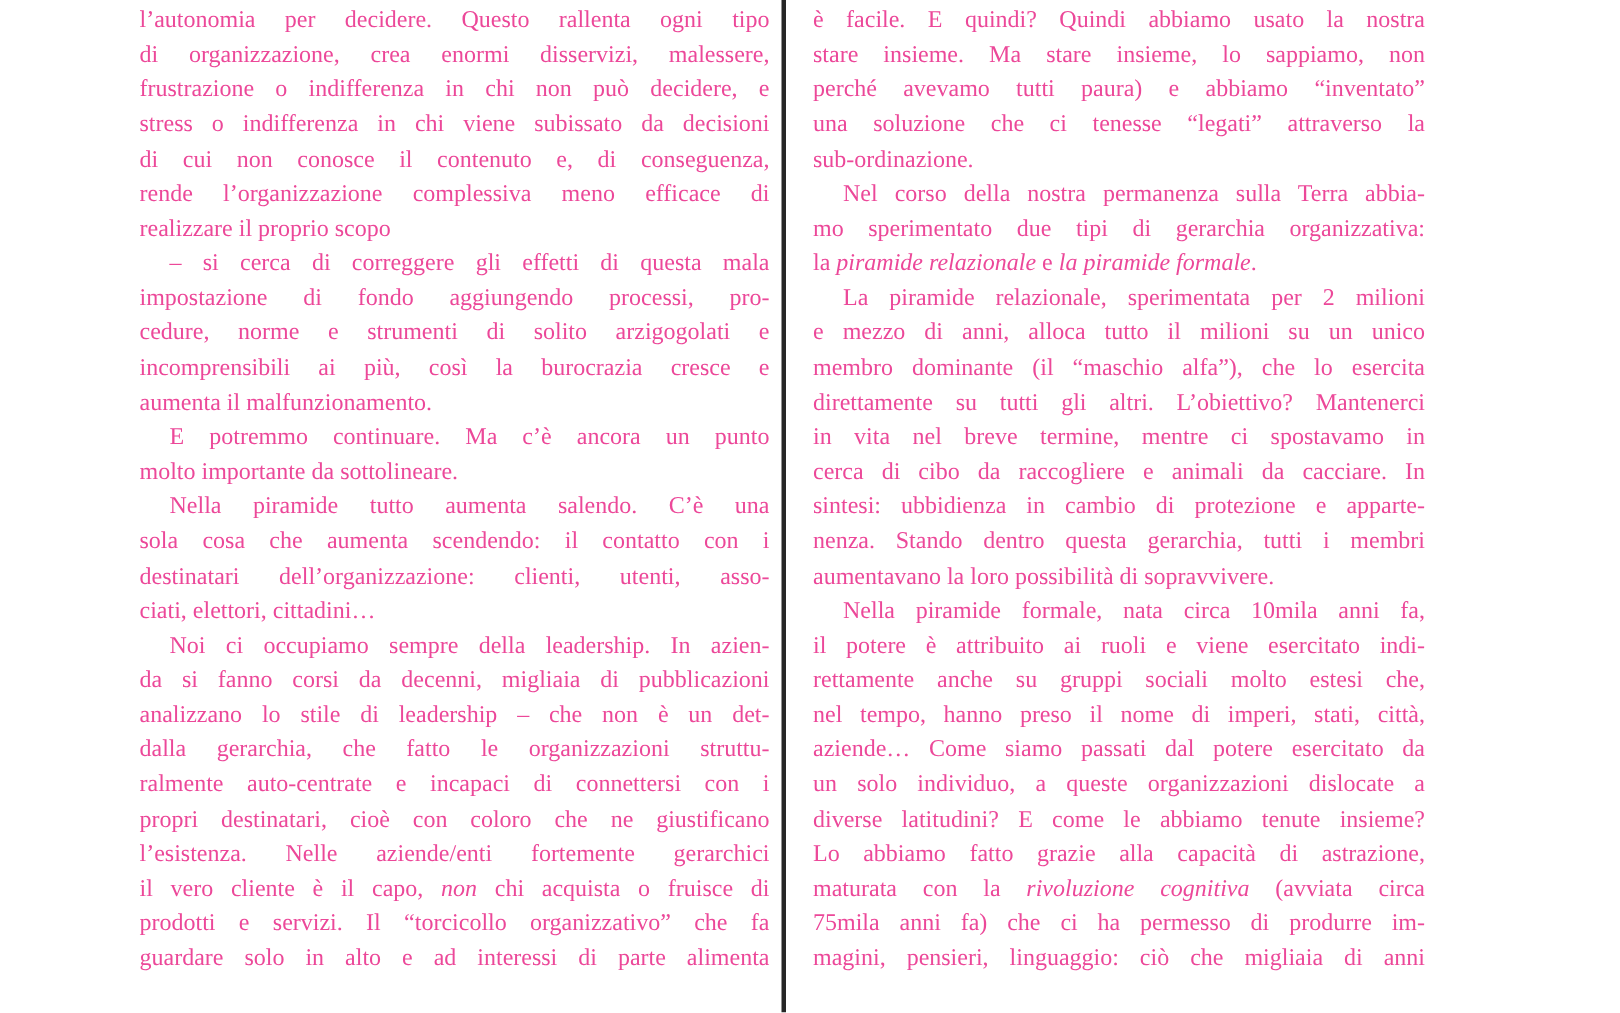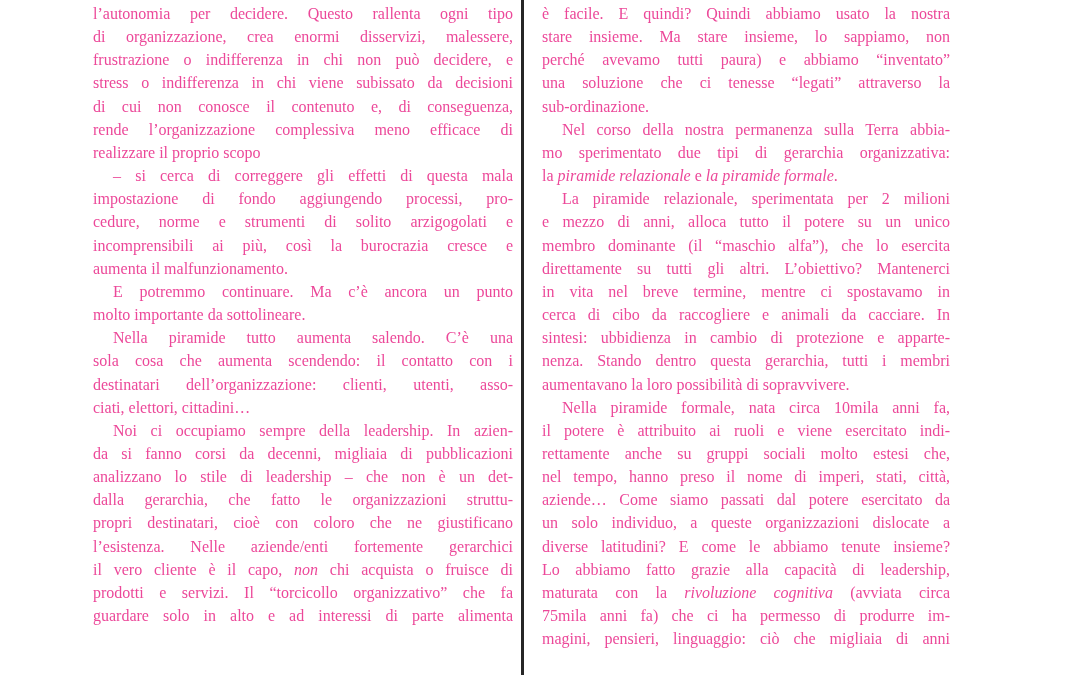"e mezzo di anni, alloca" span { text: potere -> milioni }
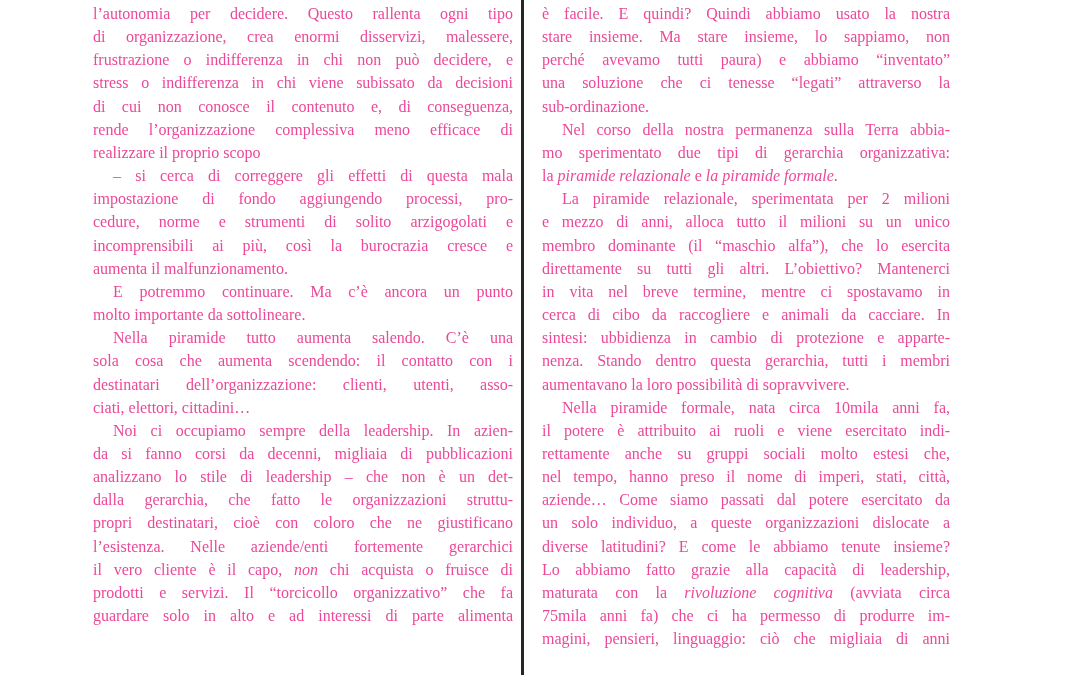"ralmente auto-centrate e incapaci di" div.line { html: none -> <div><span>ralmente auto-centrate e incapaci di connettersi con i</span></div> }
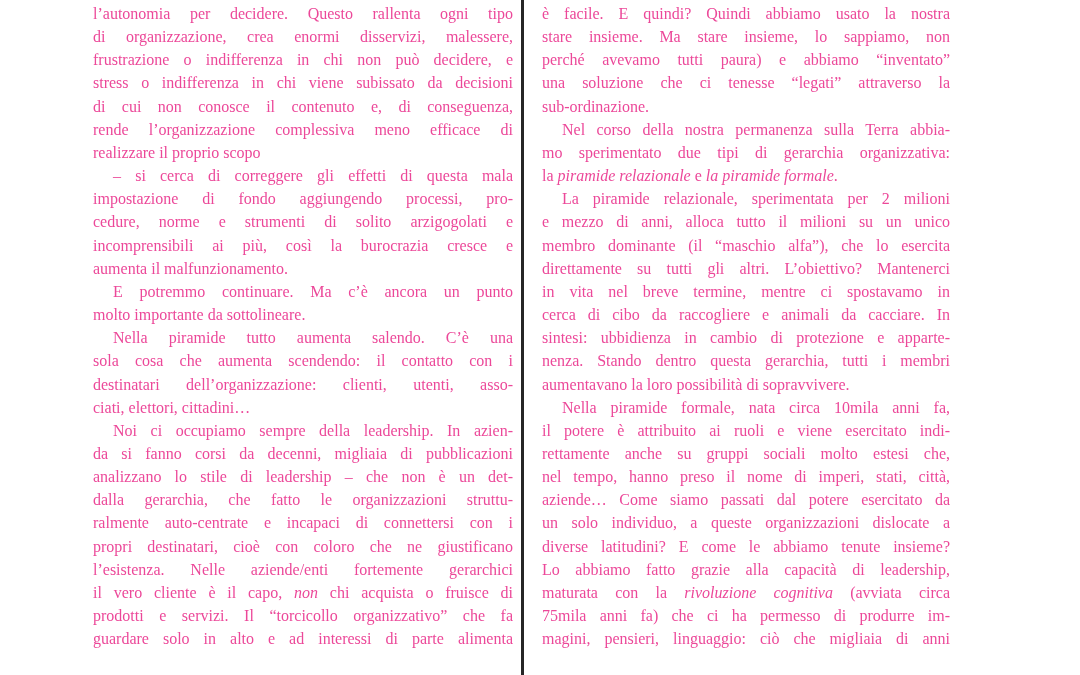"Lo abbiamo fatto grazie alla" span { text: leadership -> astrazione }
